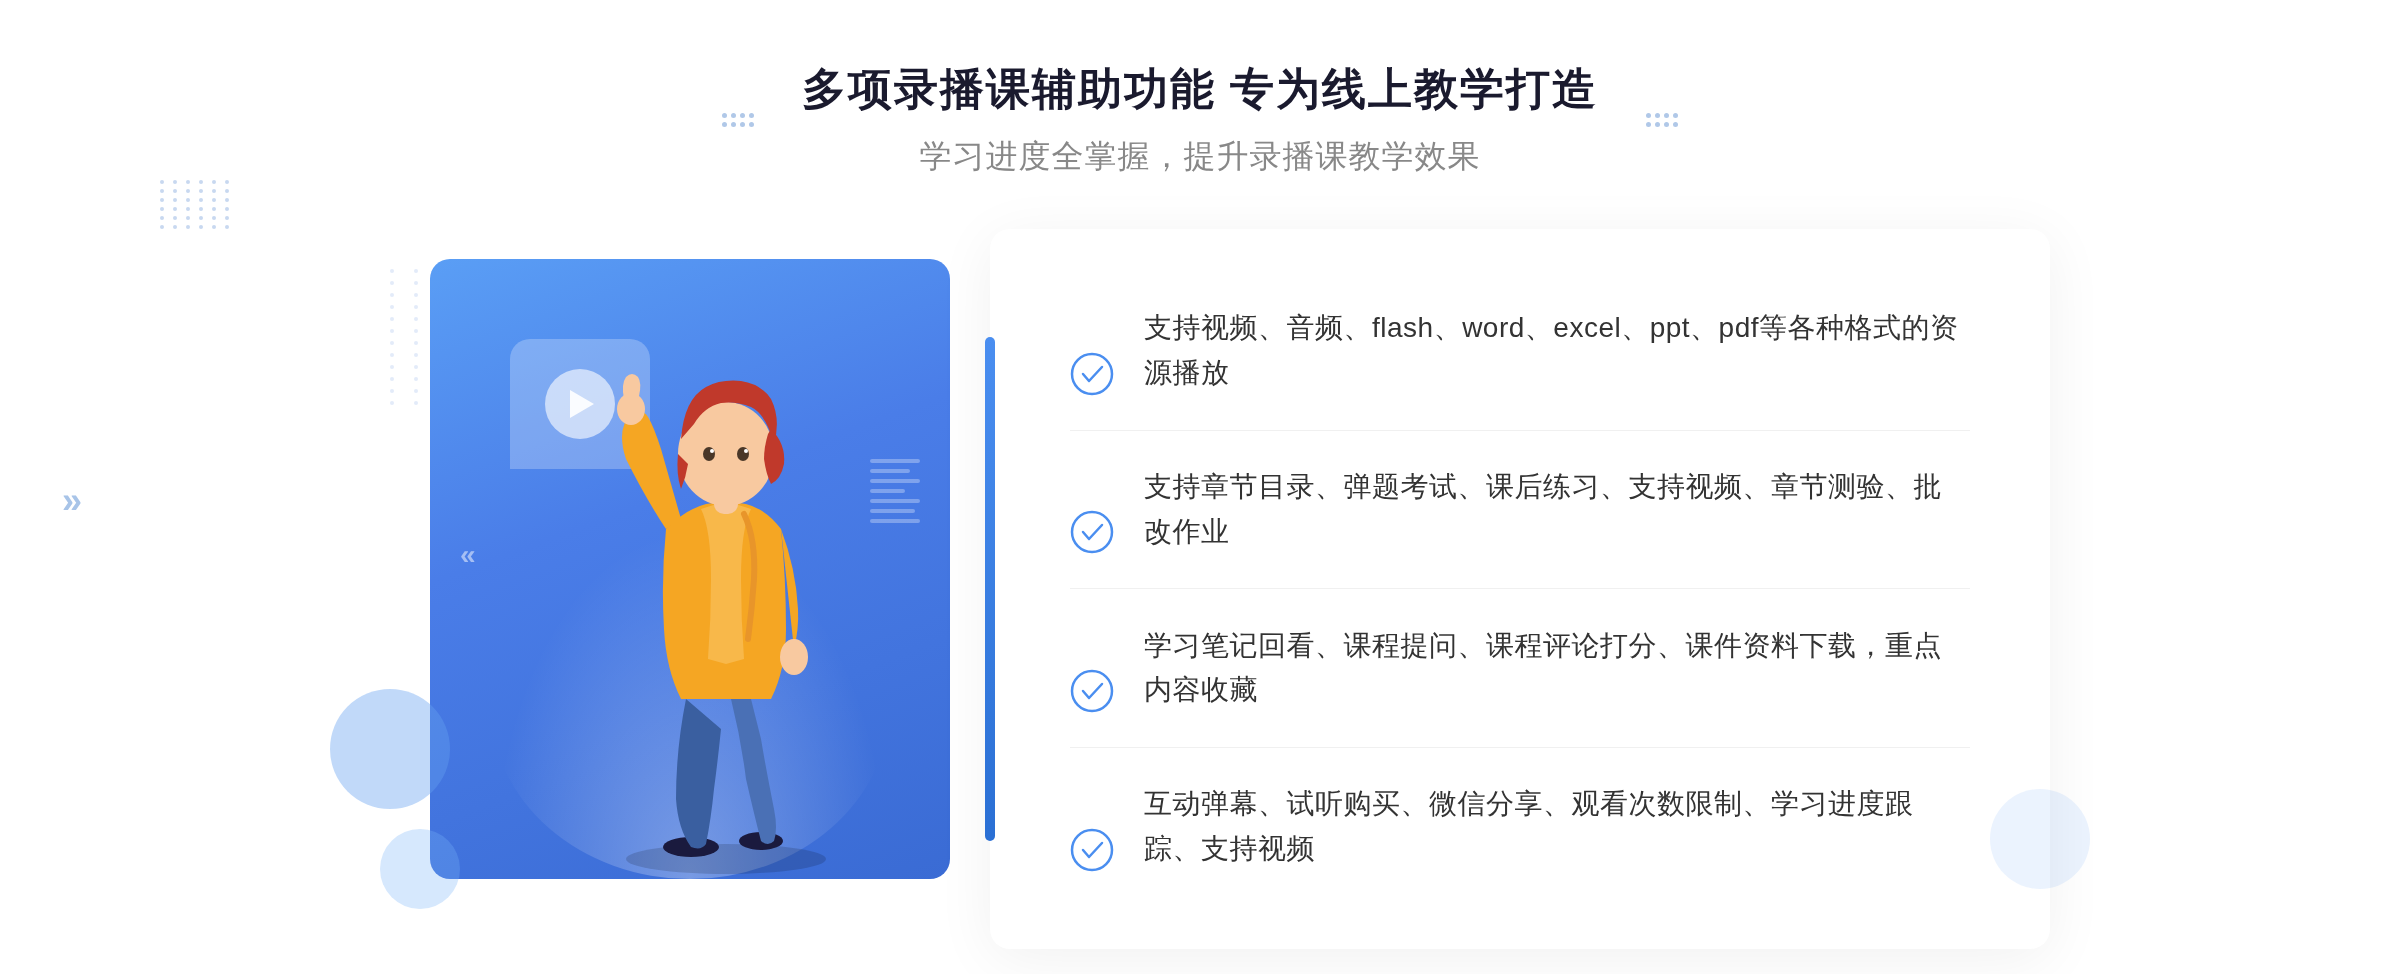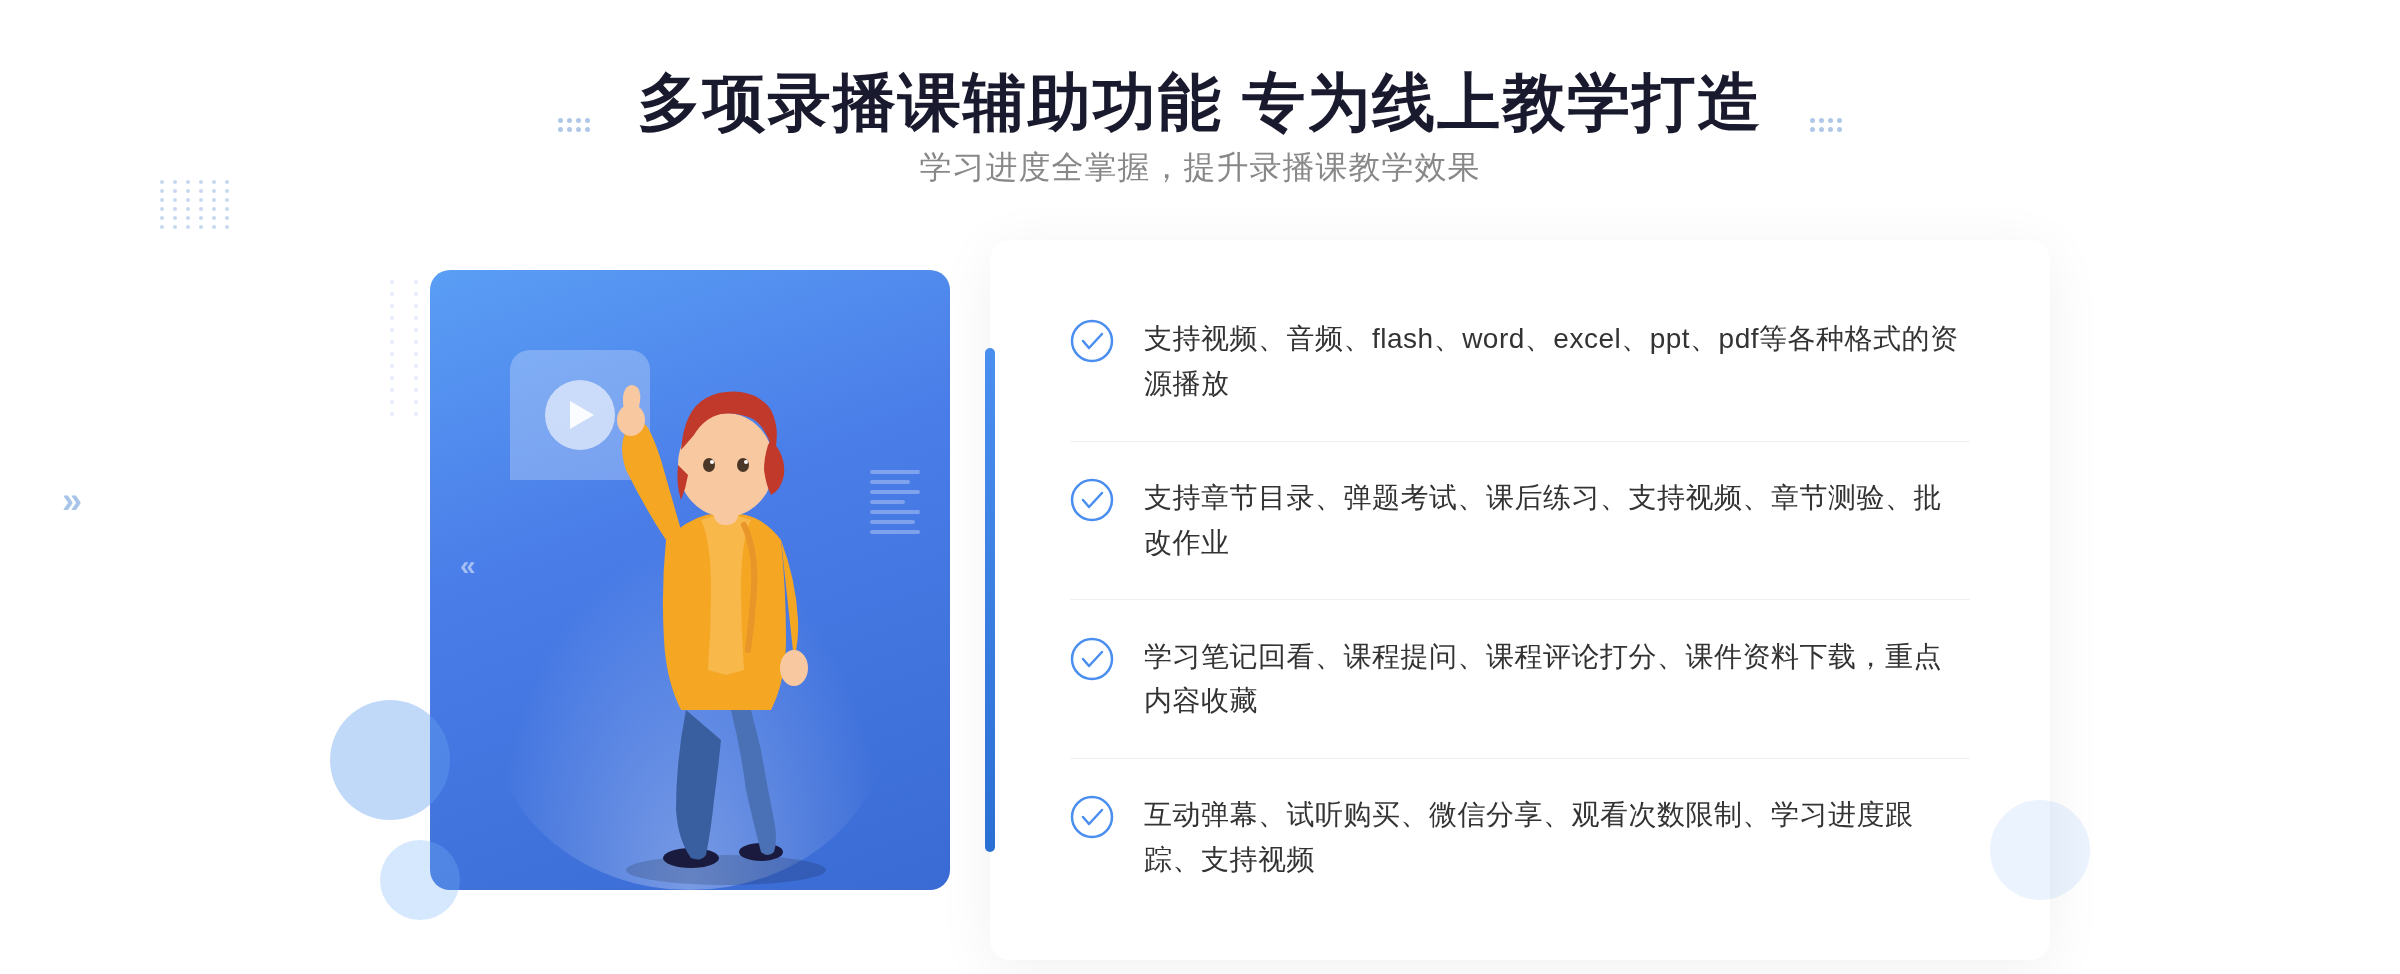"多项录播课辅助功能 专为线上教学打造" .main-title { font-size: 63px -> 44px; margin-bottom: none -> 16px }
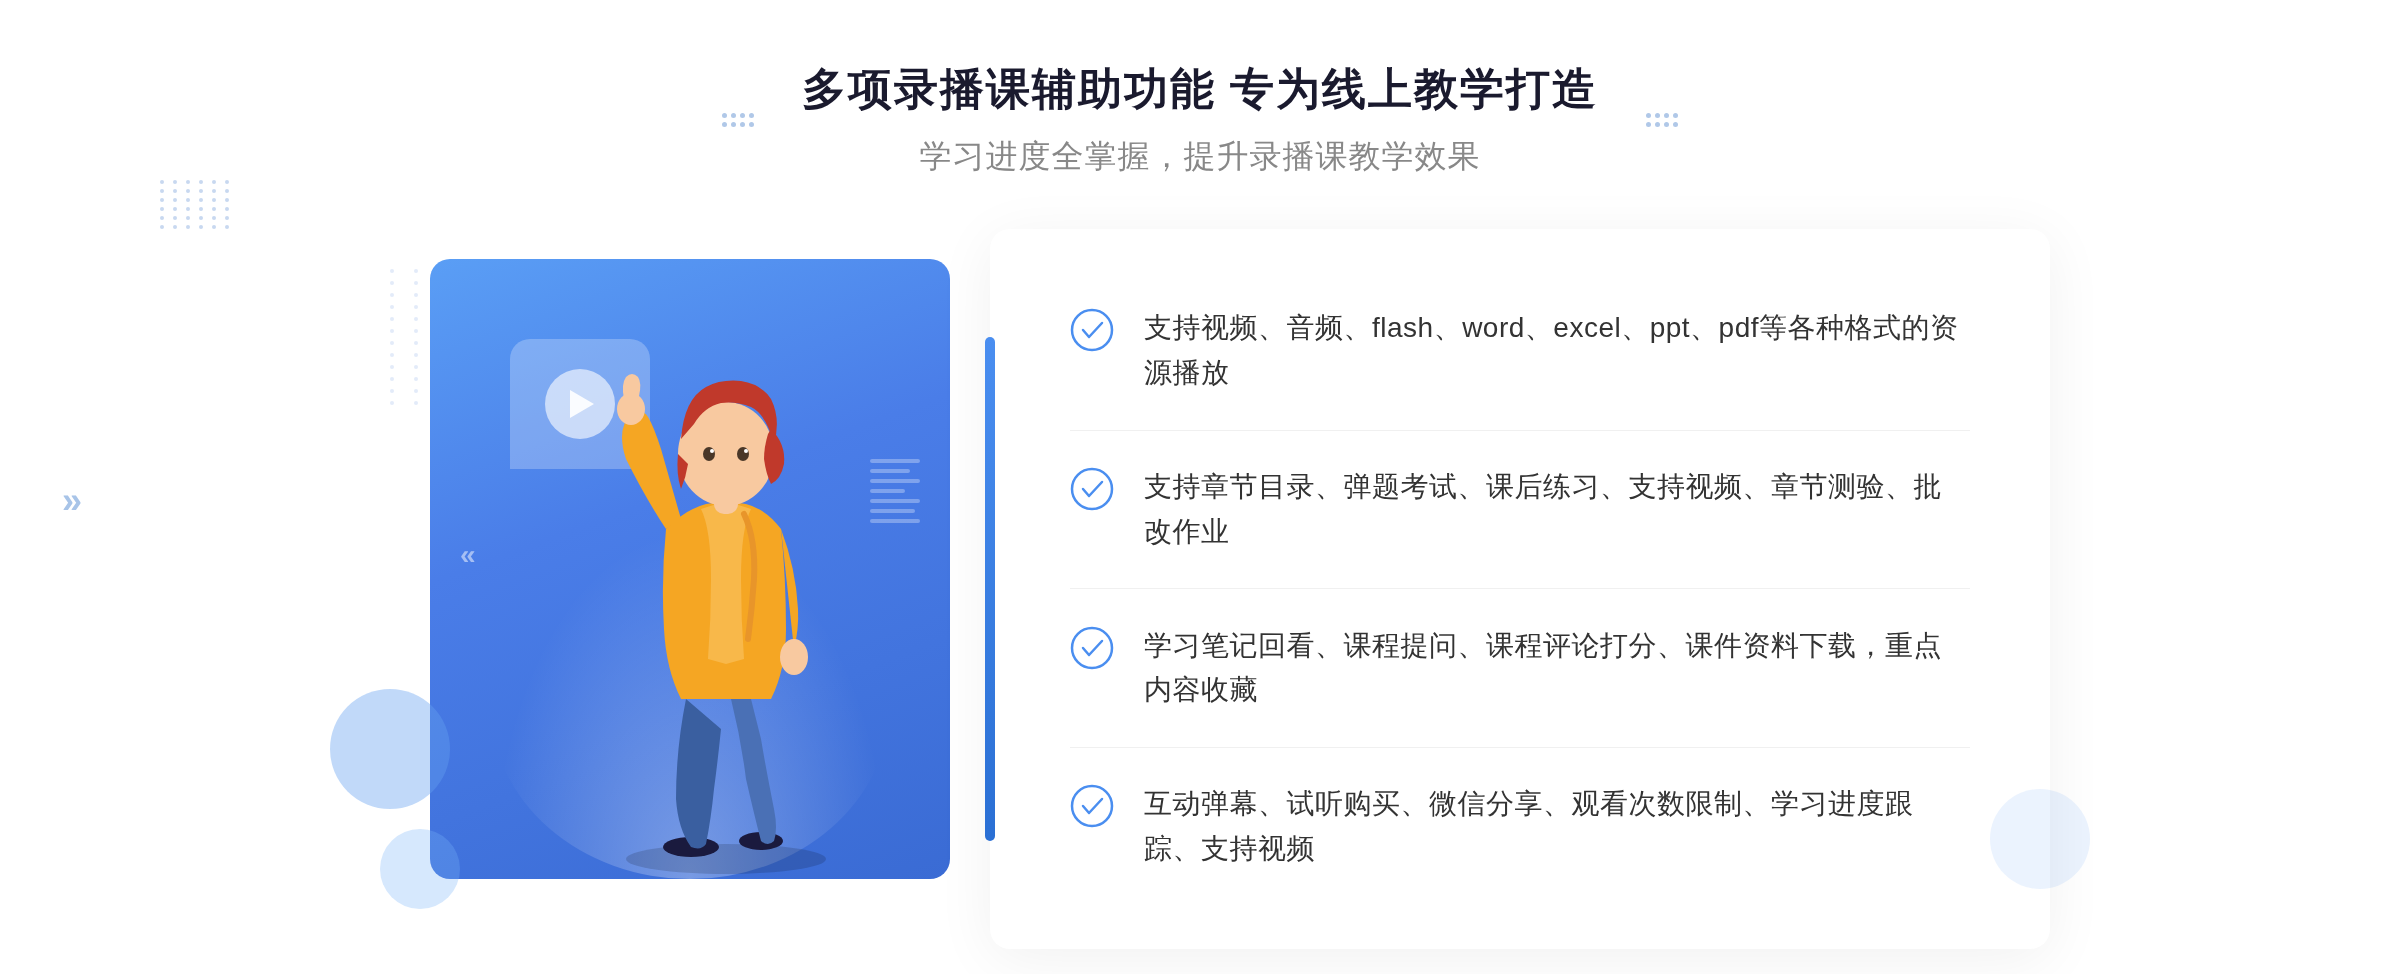"支持视频、音频、flash、word、excel、ppt、pdf等各种格式的资源" .feature-item { align-items: flex-start -> flex-end }
